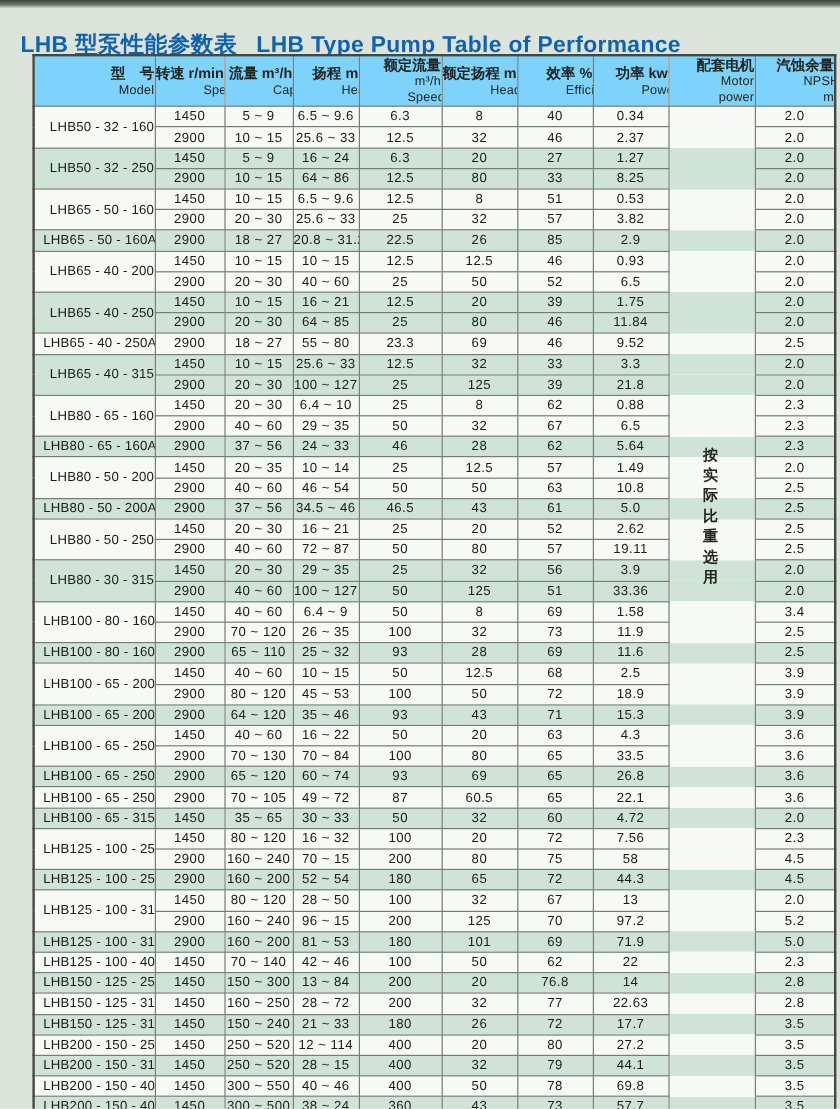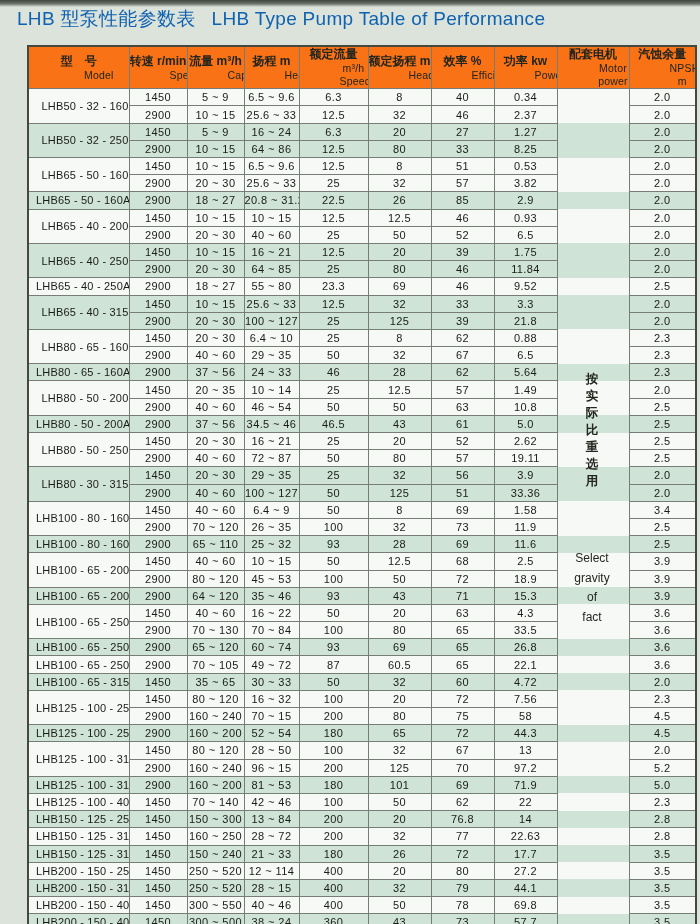"LHB 型泵性能参数表 LHB Type Pump" .title { font-weight: normal -> bold; top: 6px -> 24px }
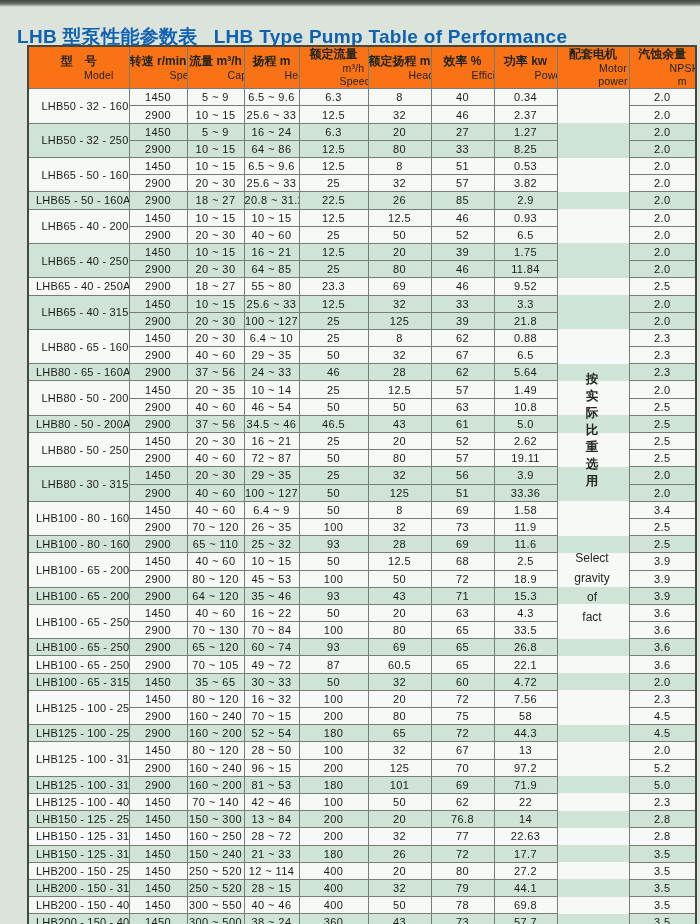"型 号" thead th { background: #f97316 -> #7dd3fc; text-align: center -> right }
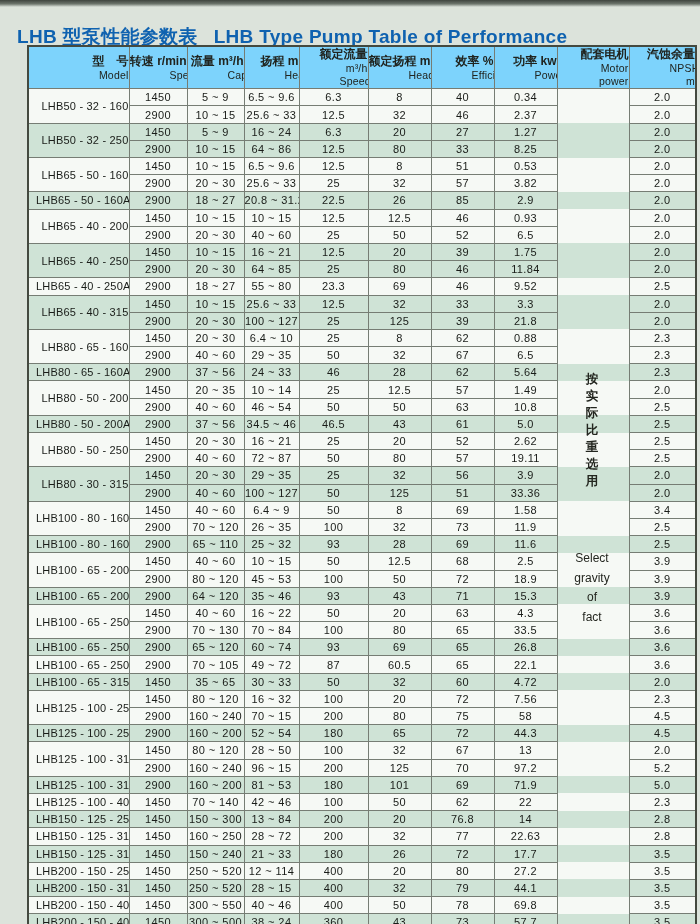"Select" div.en { html: <div> <div>Select</div> <div>gravity</div> <div>of</div> <div>fact</div> </div> -> none }
